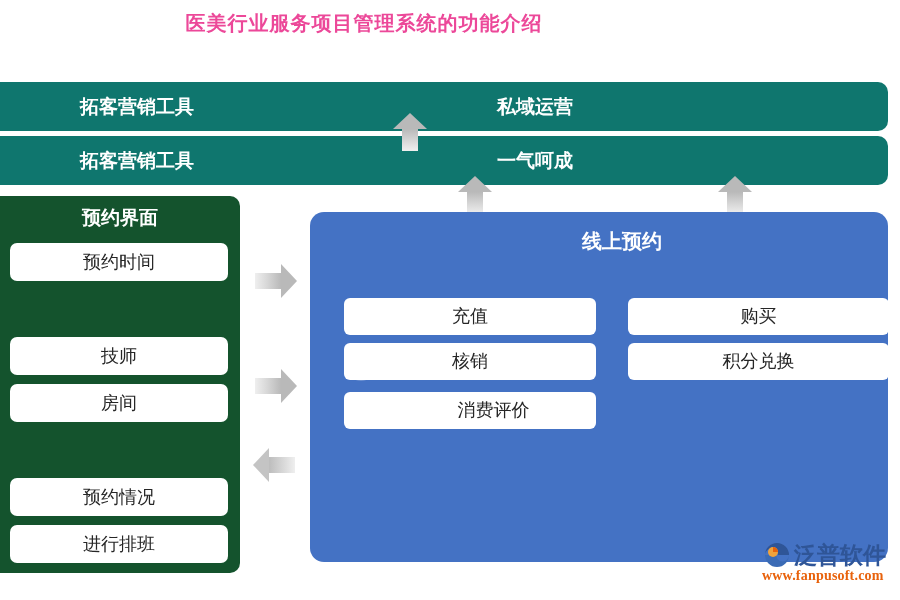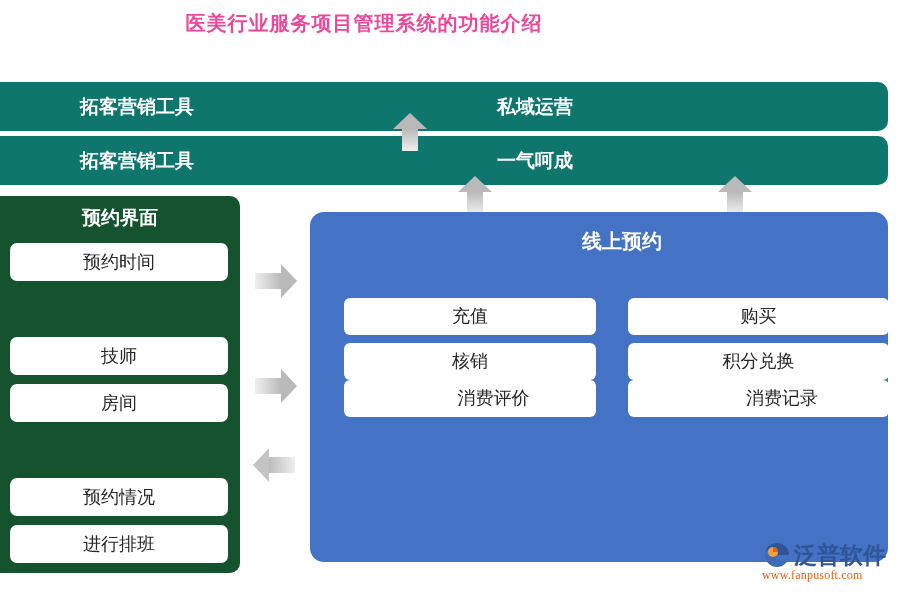"消费评价" .blue-row-2 { top: 168px -> 180px }
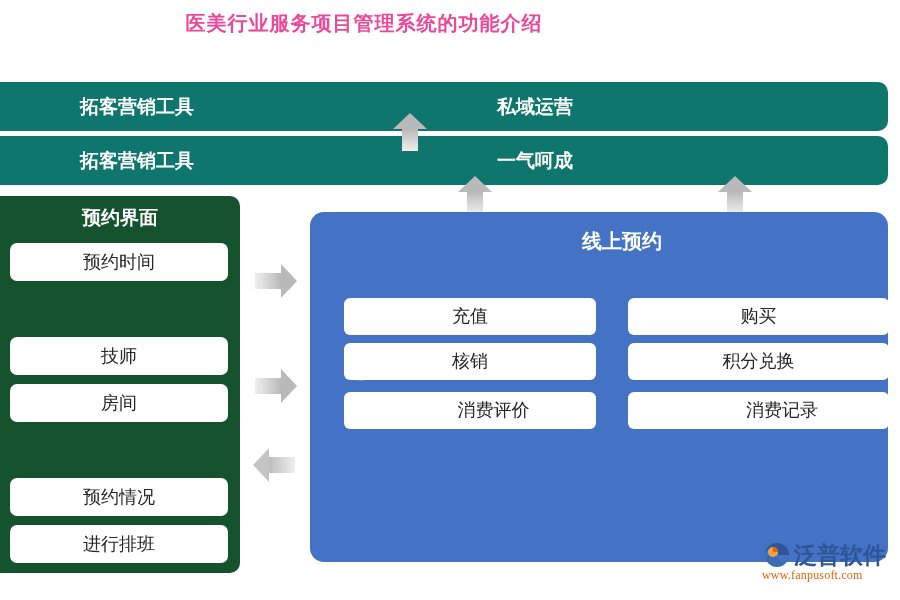"消费记录" div.blue-btn { html: <div>消费记录</div> -> none }
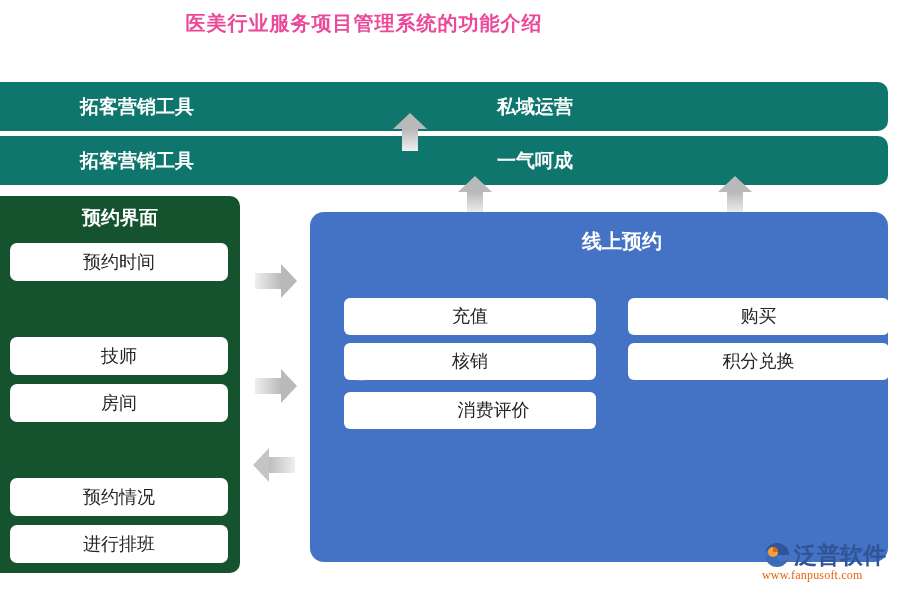"www.fanpusoft.com" #logo-url { font-size: 12px -> 14px; font-weight: normal -> bold }
